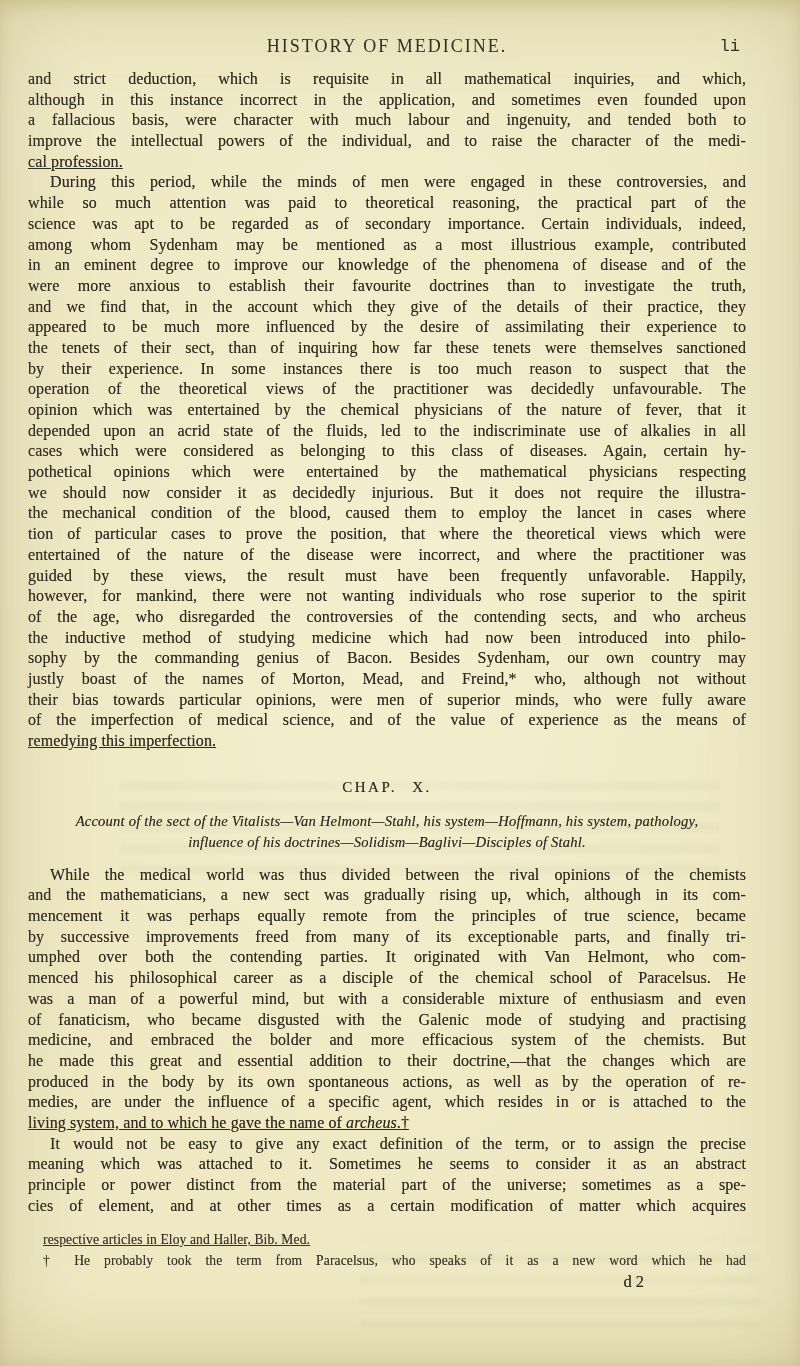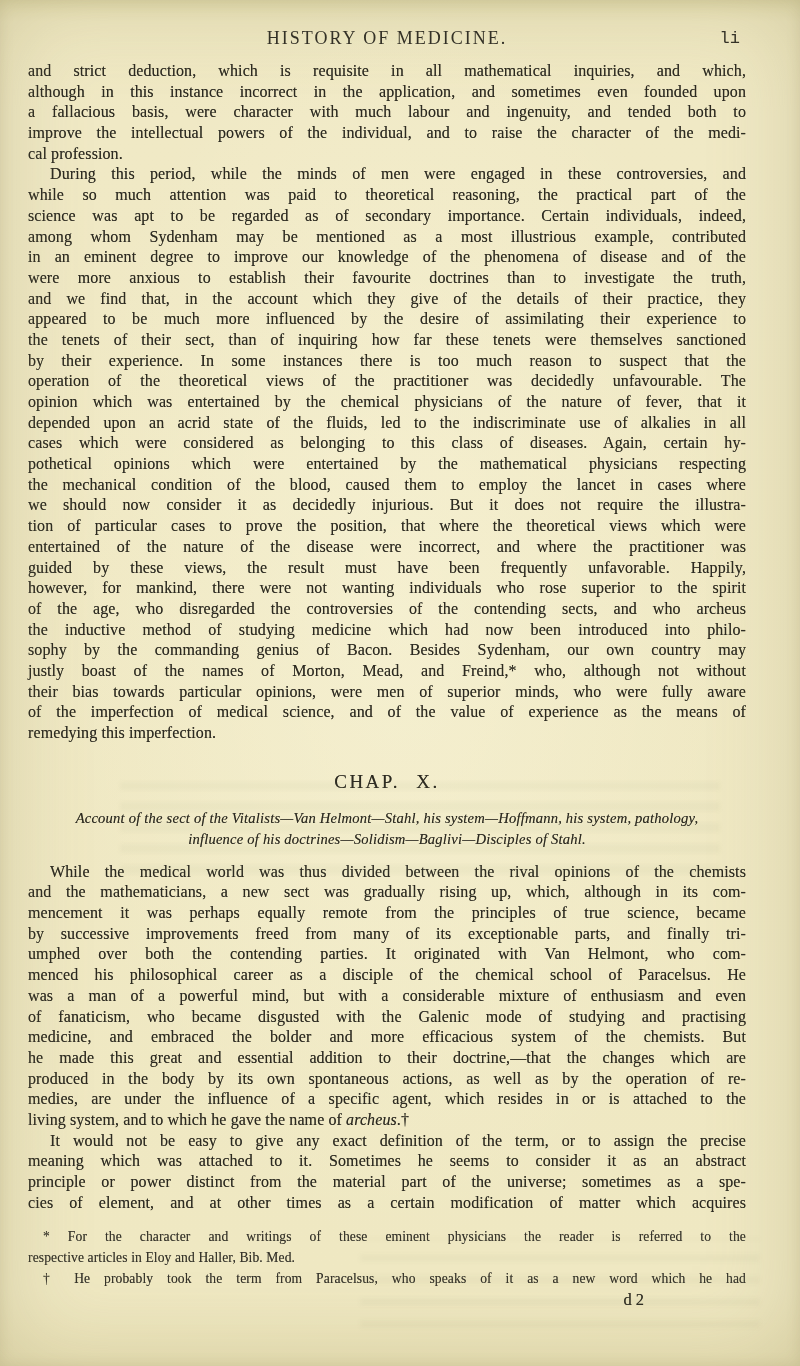"HISTORY OF MEDICINE." .page { padding: 28px 54px 0 28px -> 36px 54px 0 28px }
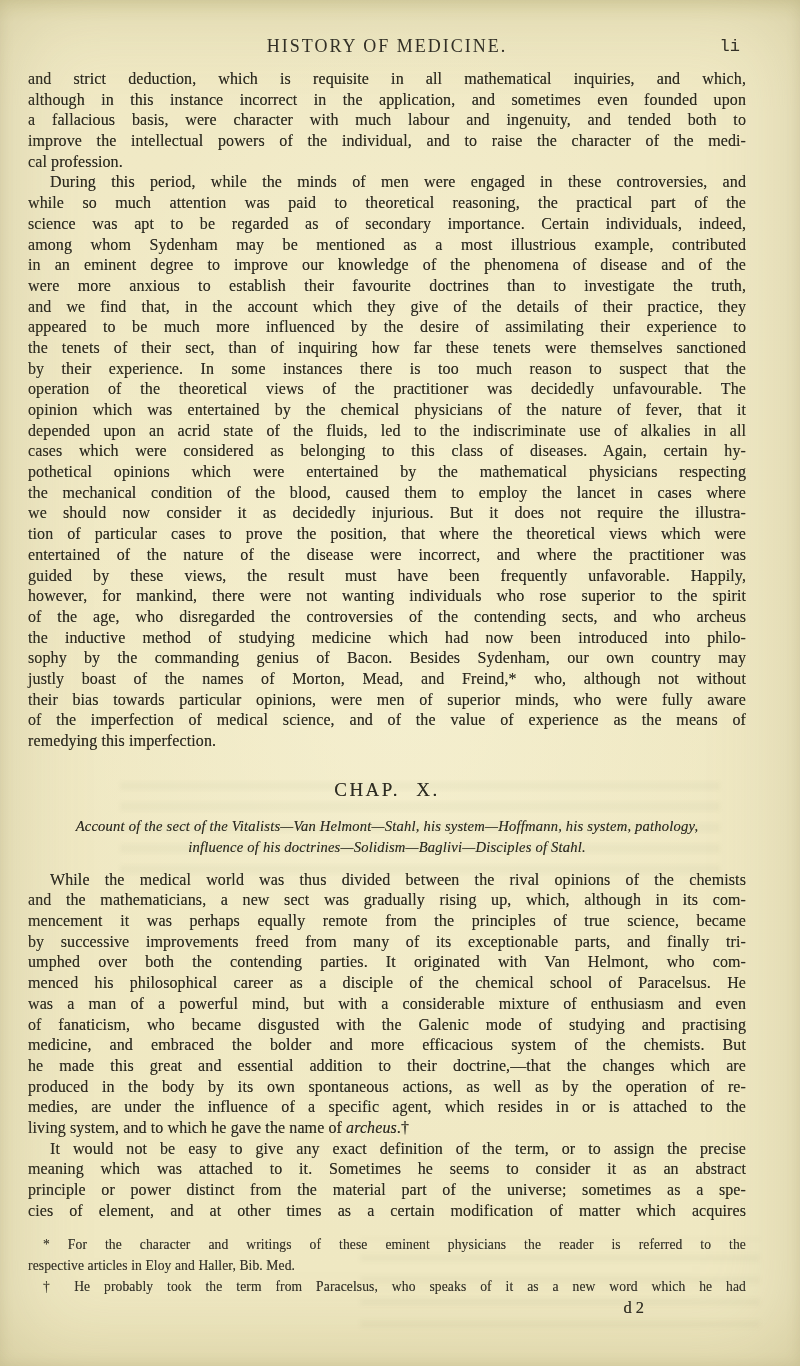"cal profession." .line.last { text-decoration: none -> underline }
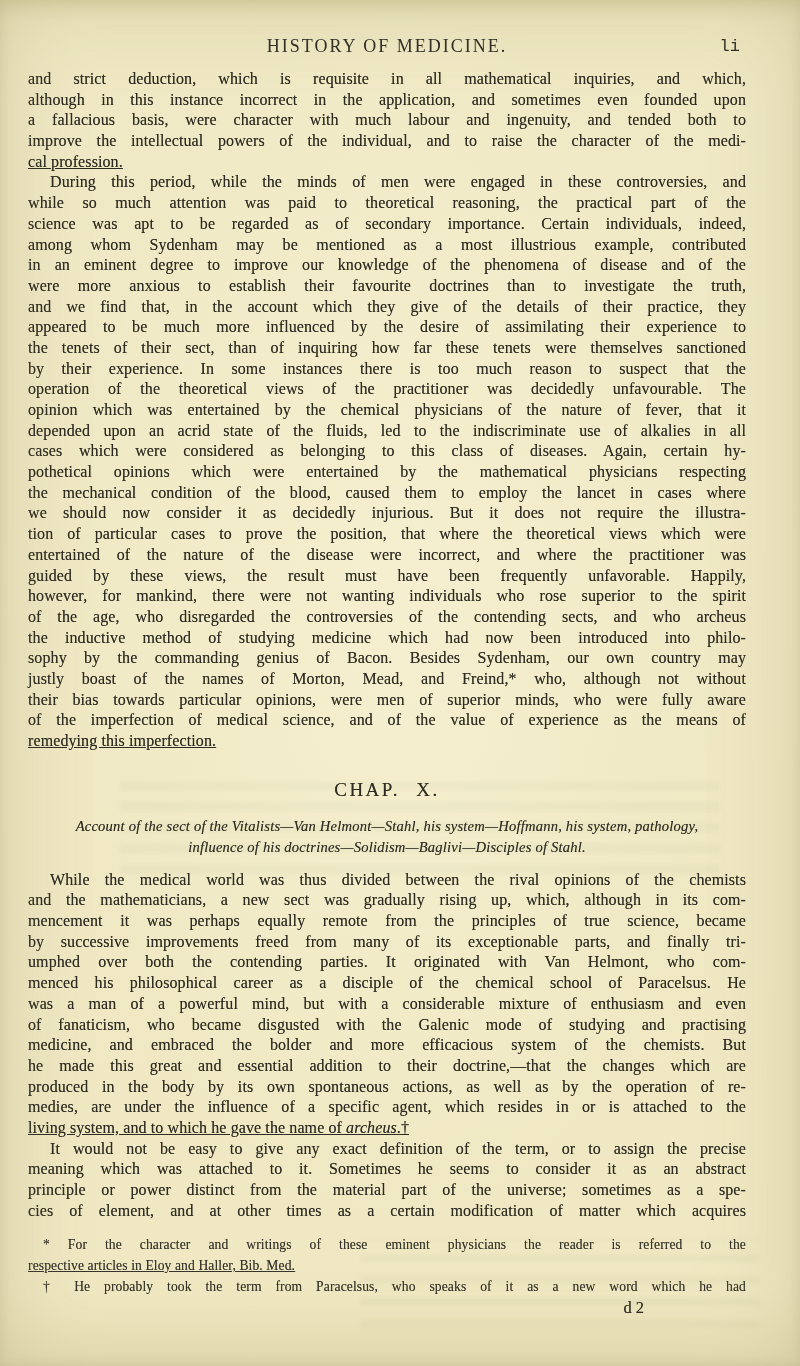"the mechanical condition of the" div.line { order: before "we should now consider it" -> after "we should now consider it" }
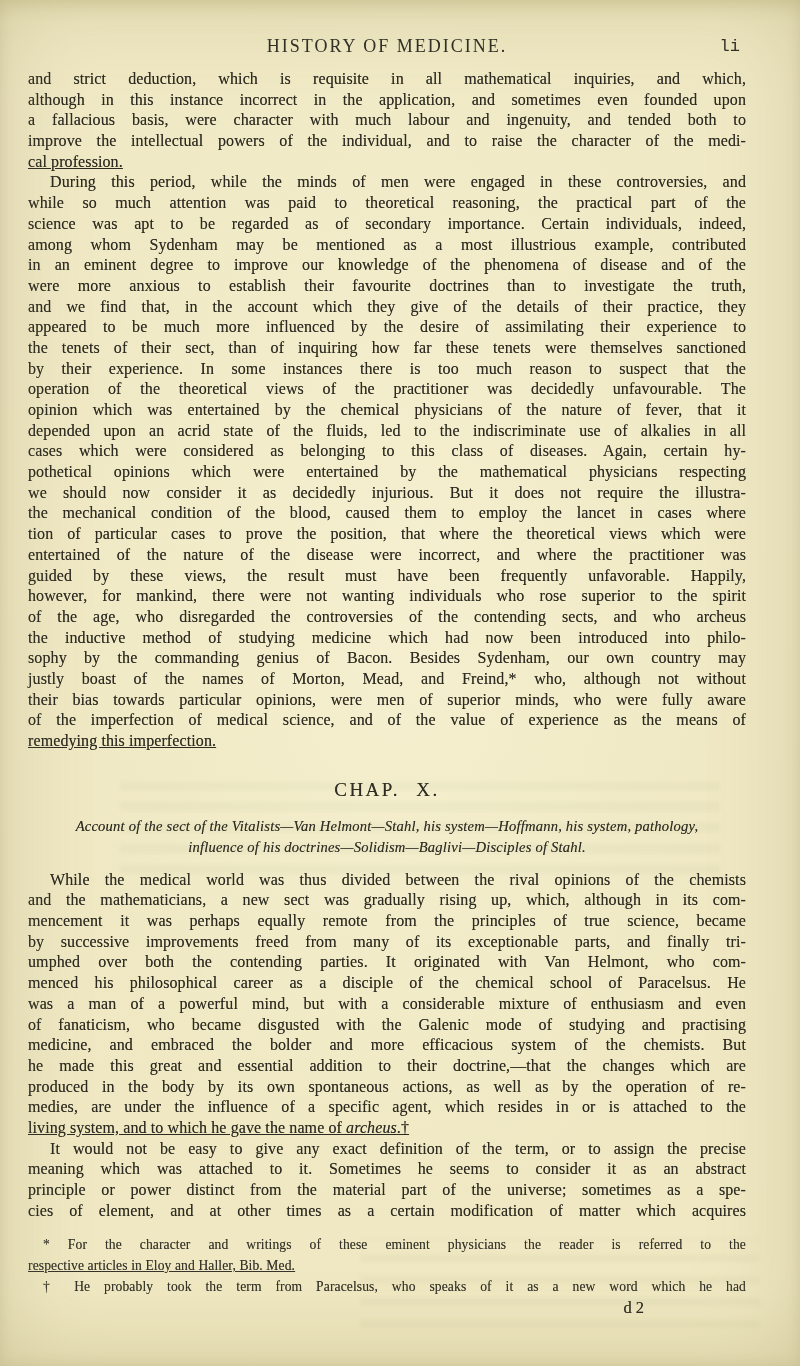"CHAP. X." .chap-heading { font-size: 19px -> 15px }
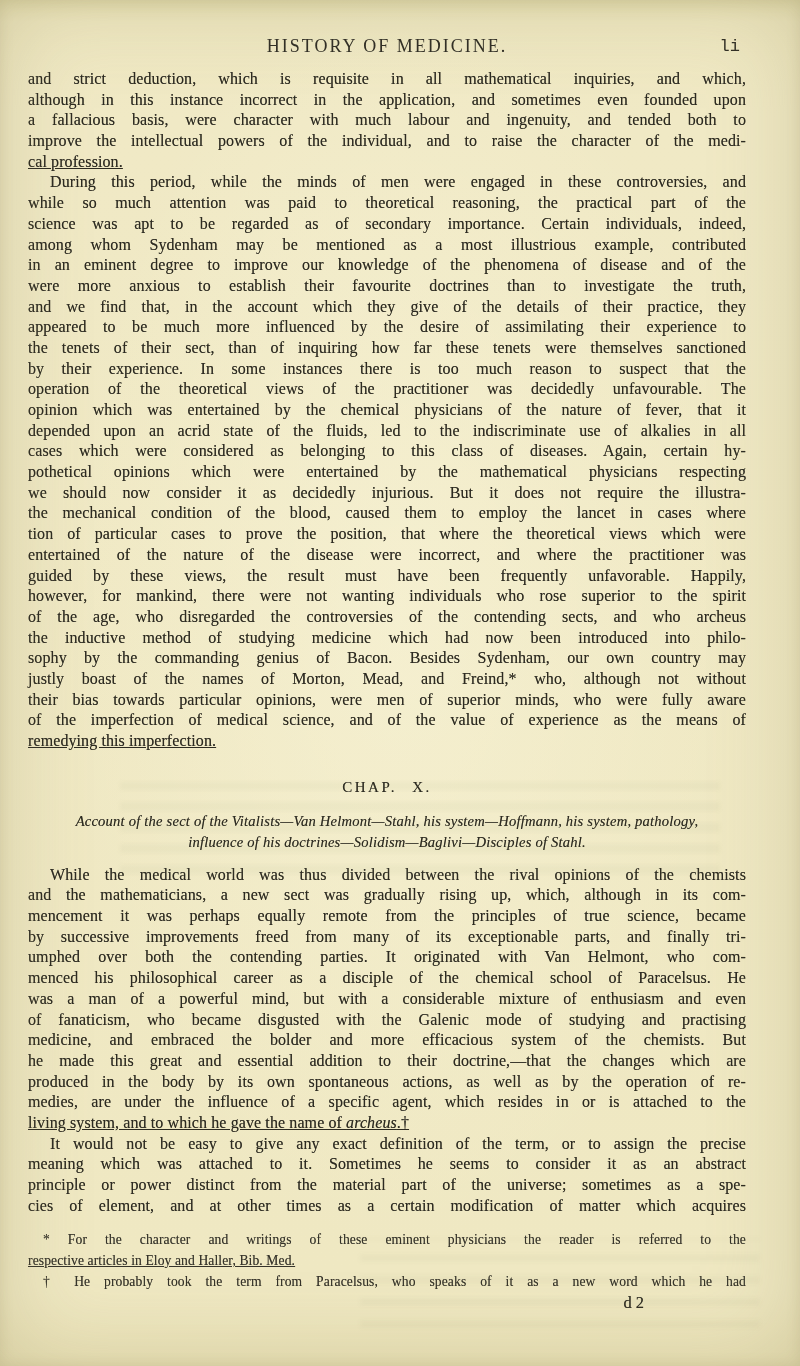"* For the character and" div.line { html: <div>* For the character and writings of these eminent physicians the reader is referred to the</div> -> none }
